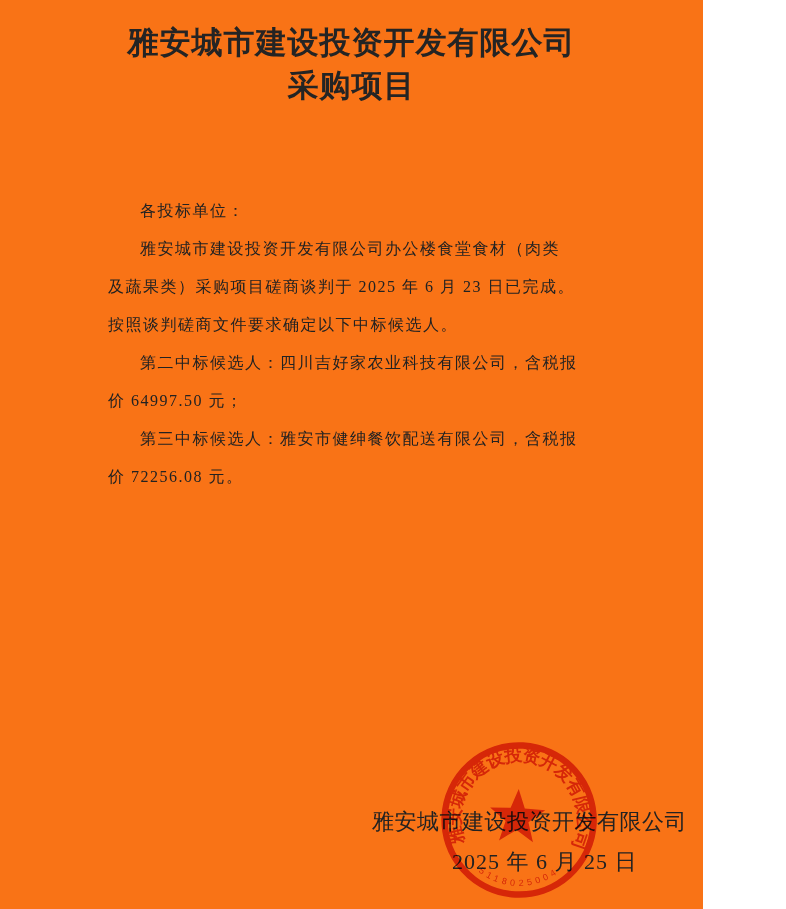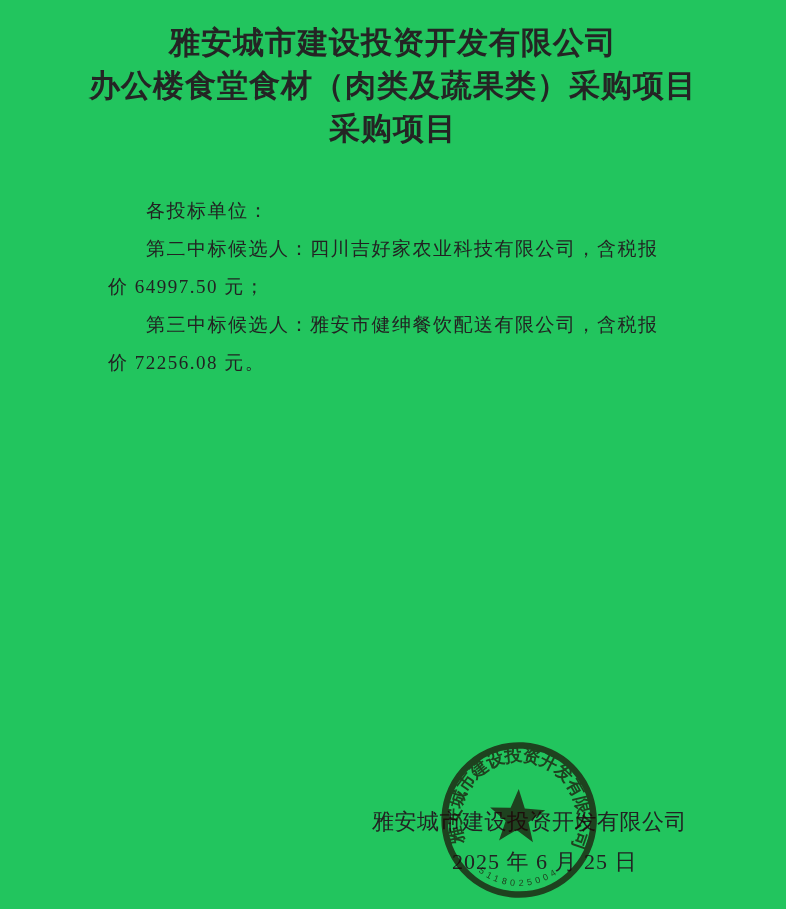"雅安城市建设投资开发有限公司" .page { background: #22c55e -> #f97316; width: 786px -> 703px }
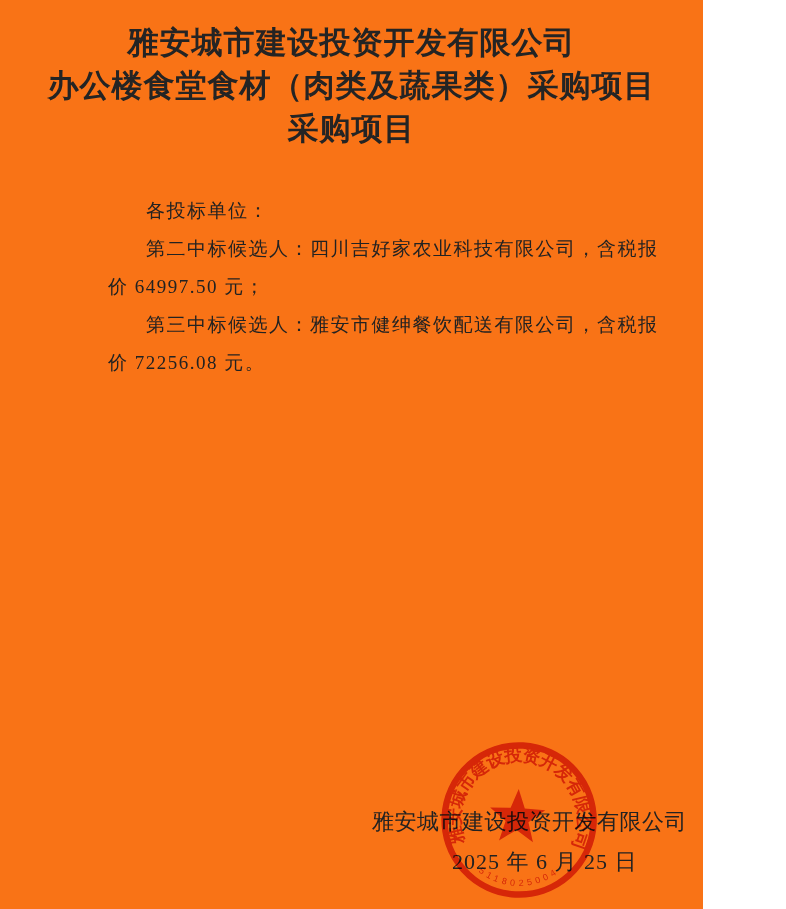"办公楼食堂食材（肉类及蔬果类）采购项目" div { html: <div>办公楼食堂食材（肉类及蔬果类）采购项目</div> -> none }
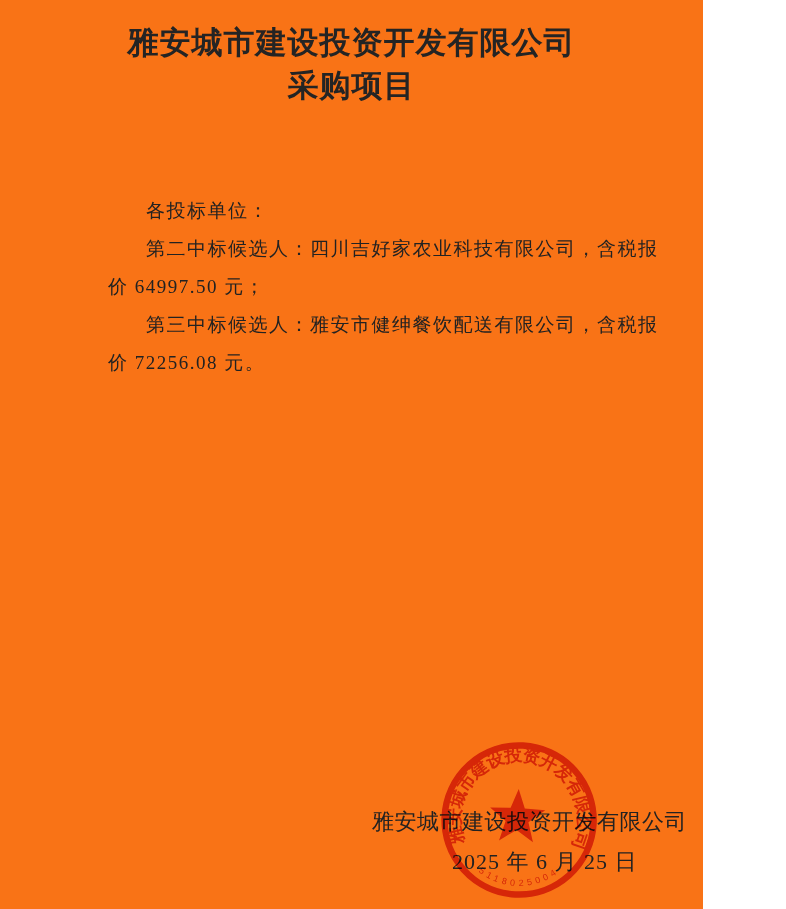"各投标单位：" .doc-body { font-size: 19px -> 16px }
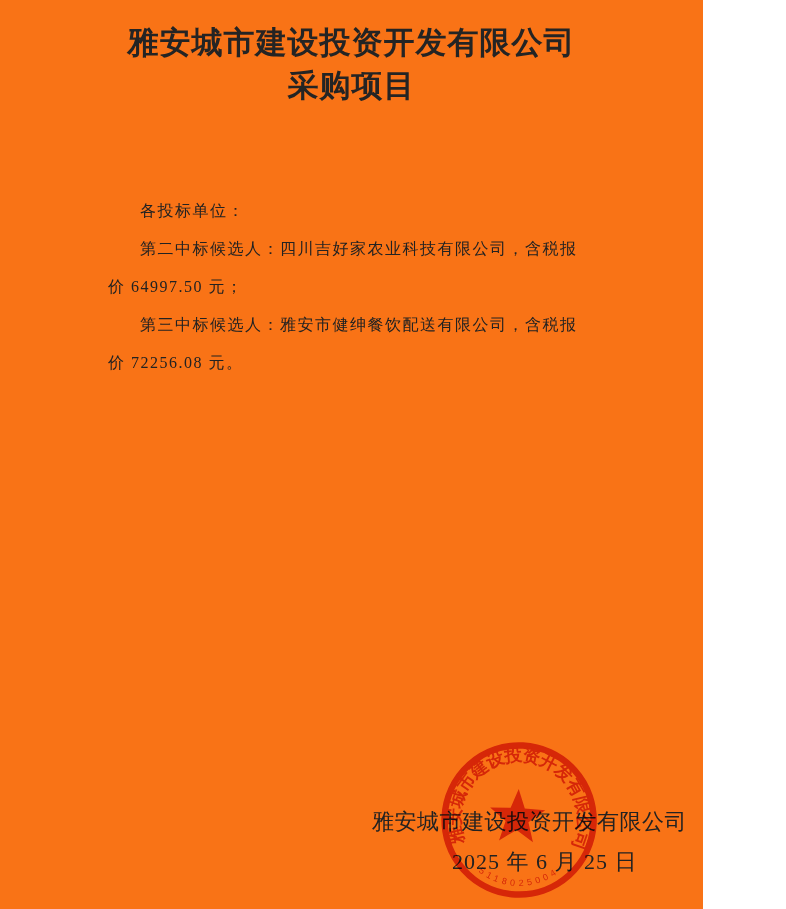"雅安城市建设投资开发有限公司办公楼食堂食材（肉类" p.para { html: none -> <p>雅安城市建设投资开发有限公司办公楼食堂食材（肉类 及蔬果类）采购项目磋商谈判于 2025 年 6 月 23 日已完成。 按照谈判磋商文件要求确定以下中标候选人。</p> }
